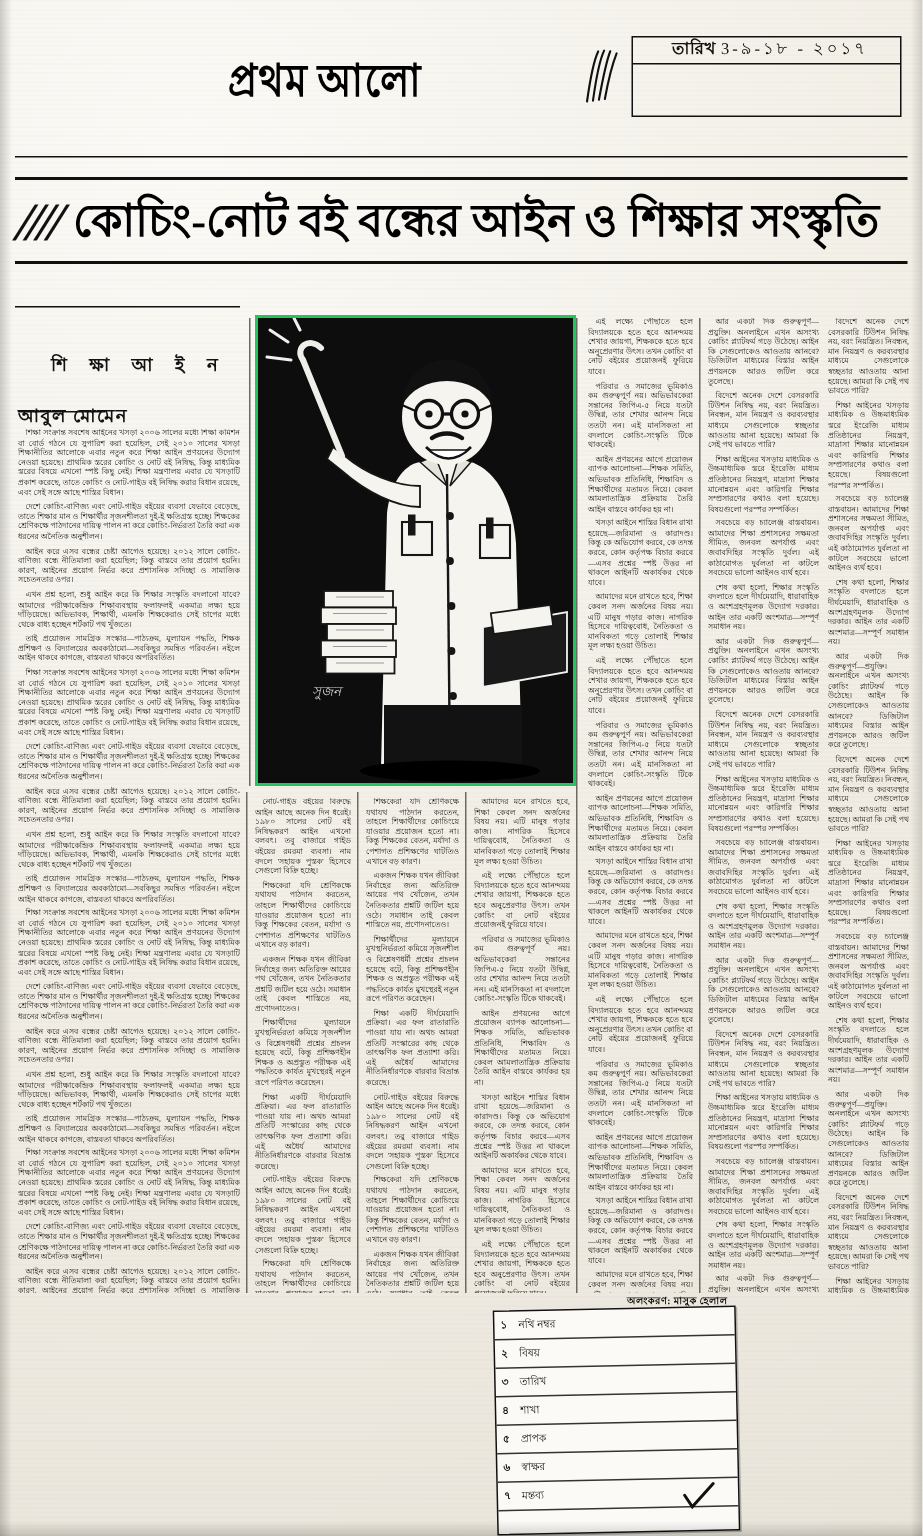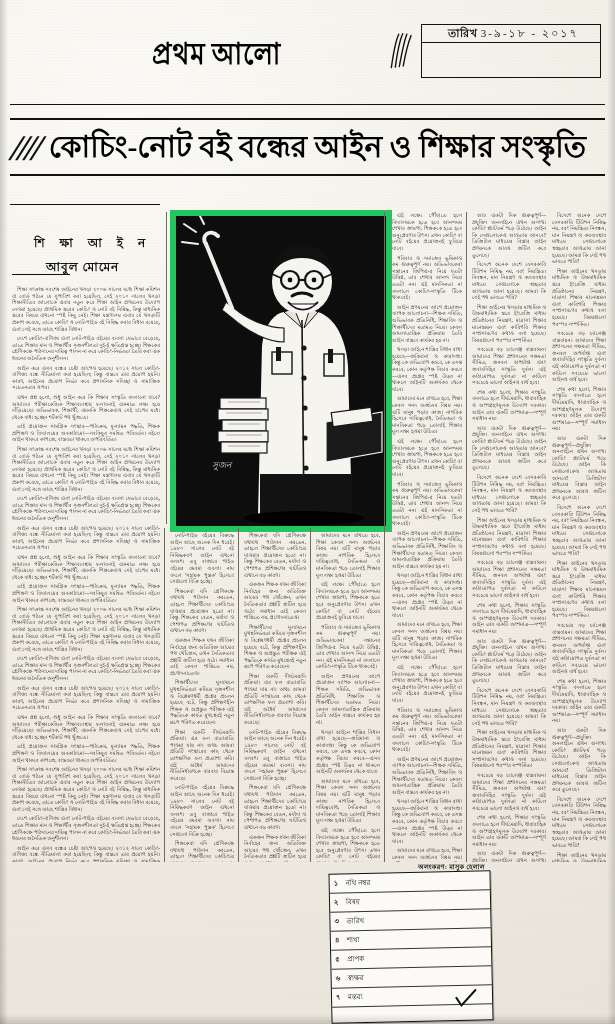"আবুল মোমেন" .byline { margin-left: 34px -> none; top: 258px -> 268px }
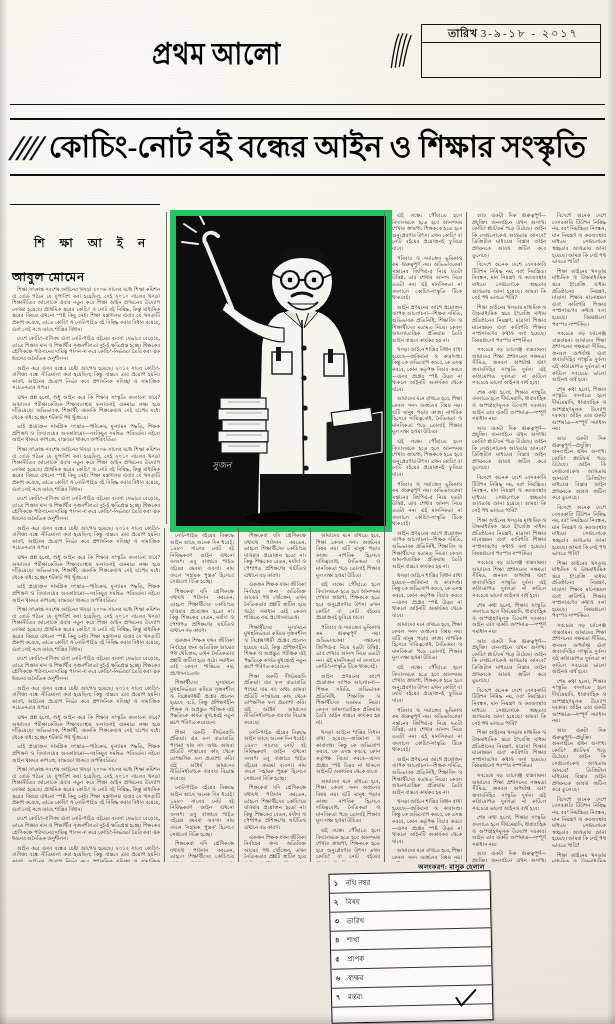"সুজন" .illus { border: 6px solid #22c55e -> 2px solid #22c55e }
